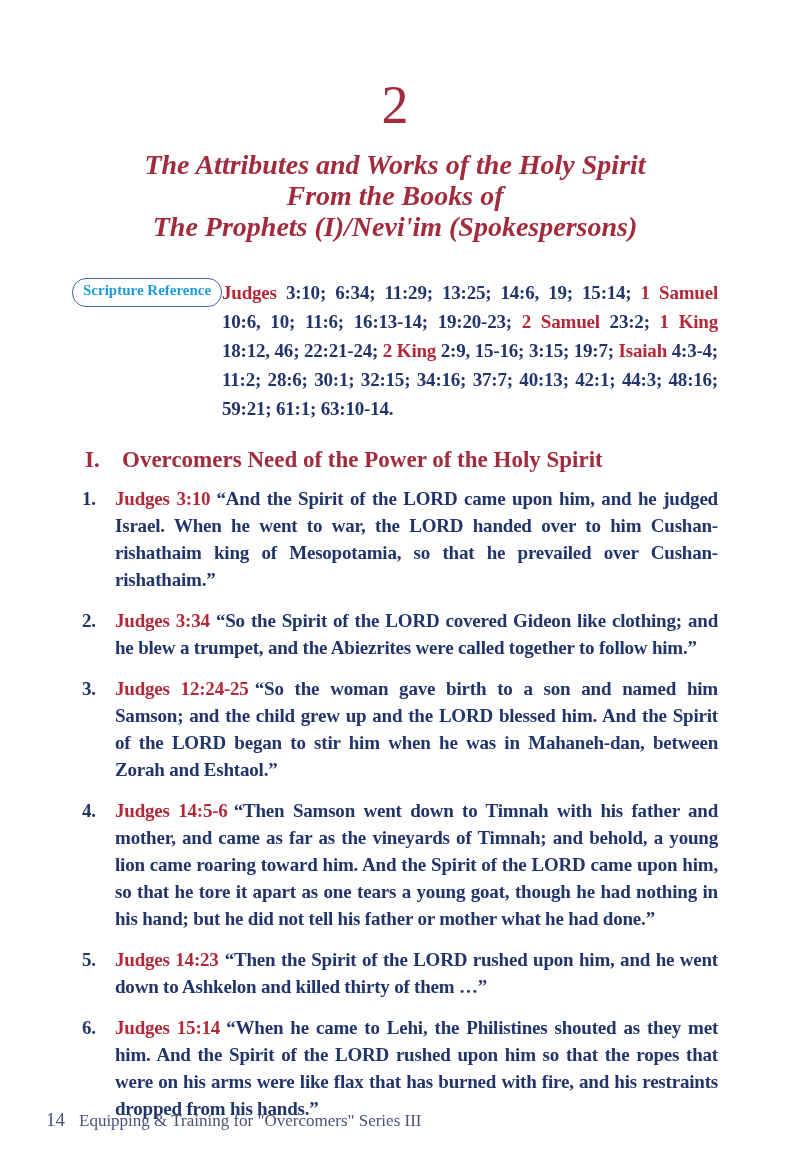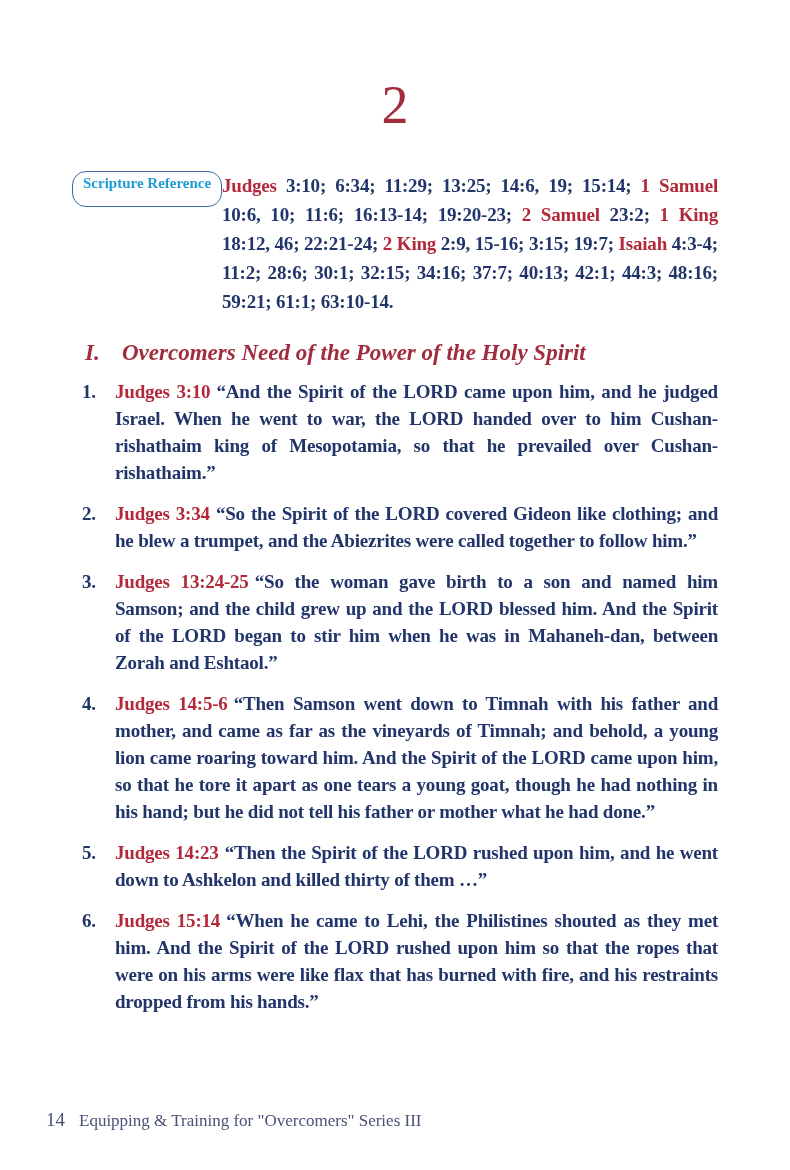"The Attributes and Works of" div.chapter-title { html: none -> <div> <div>The Attributes and Works of the Holy Spirit</div> <div>From the Books of</div> <div>The Prophets (I)/Nevi'im (Spokespersons)</div> </div> }
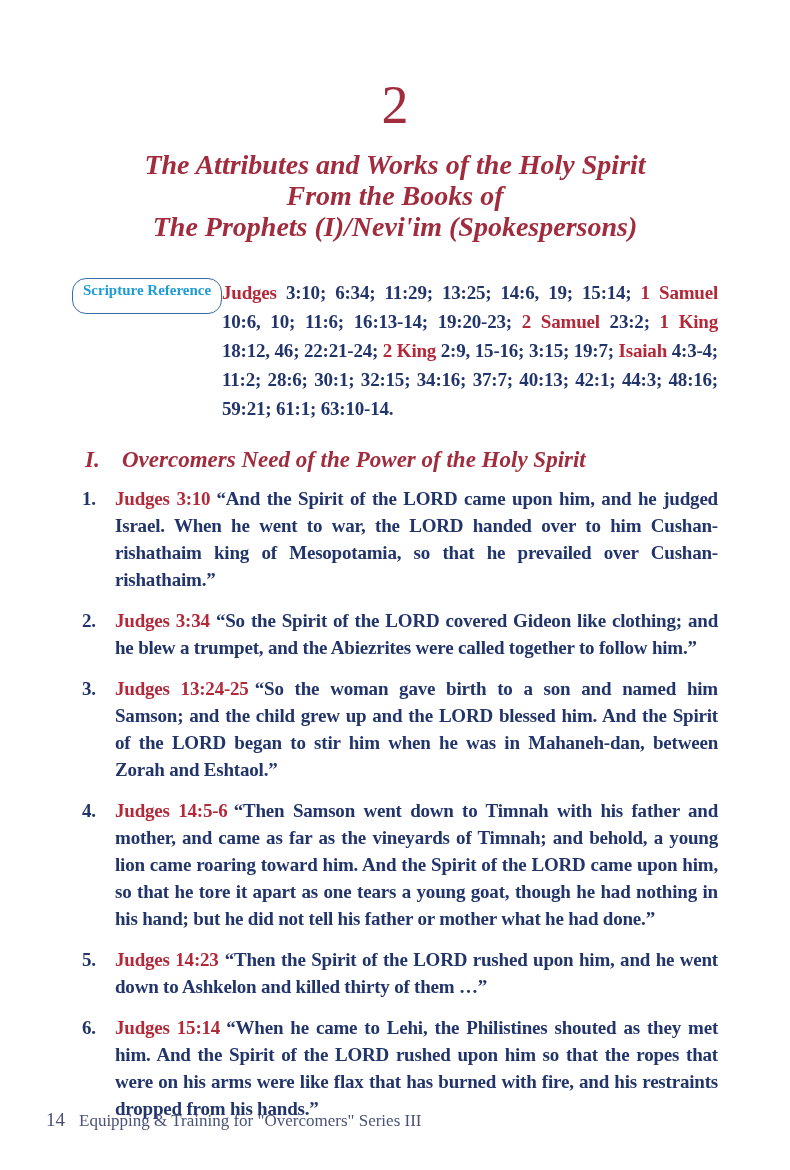"Scripture Reference" .badge { padding: 2px 10px 14px 10px -> 2px 10px 7px 10px }
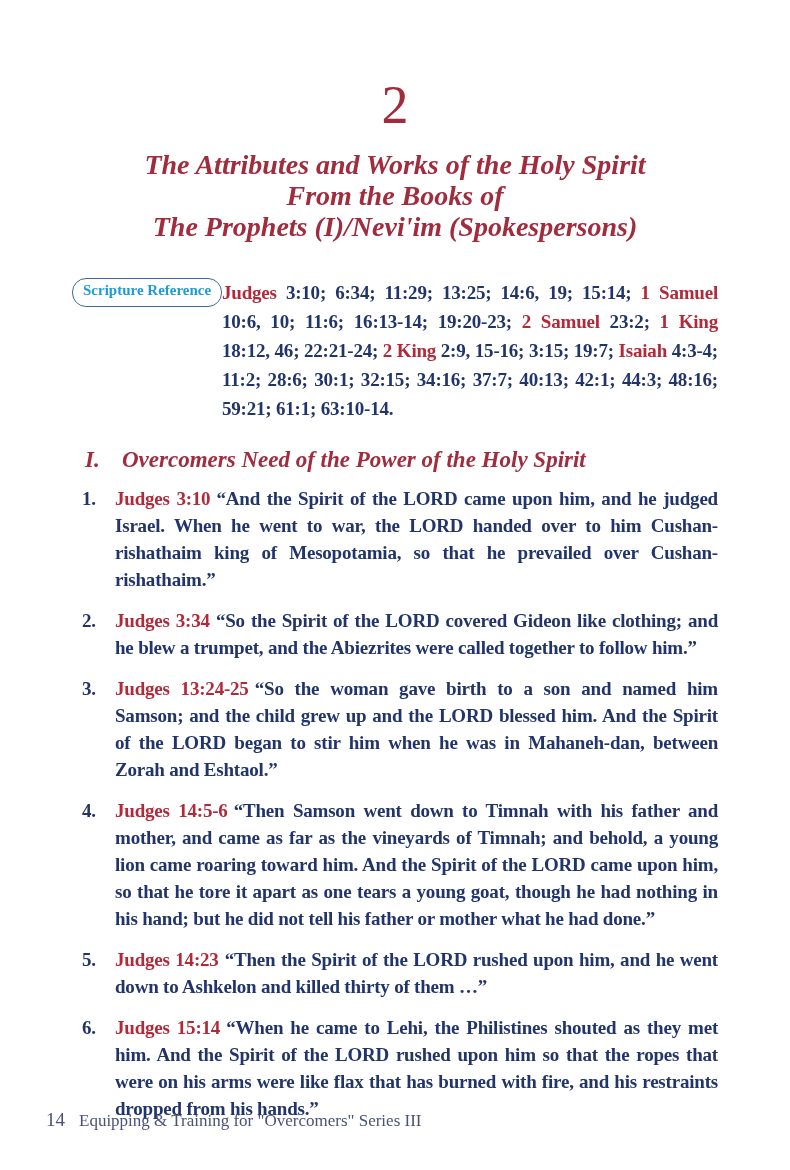"I. Overcomers Need of the" .section-heading { font-style: italic -> none }
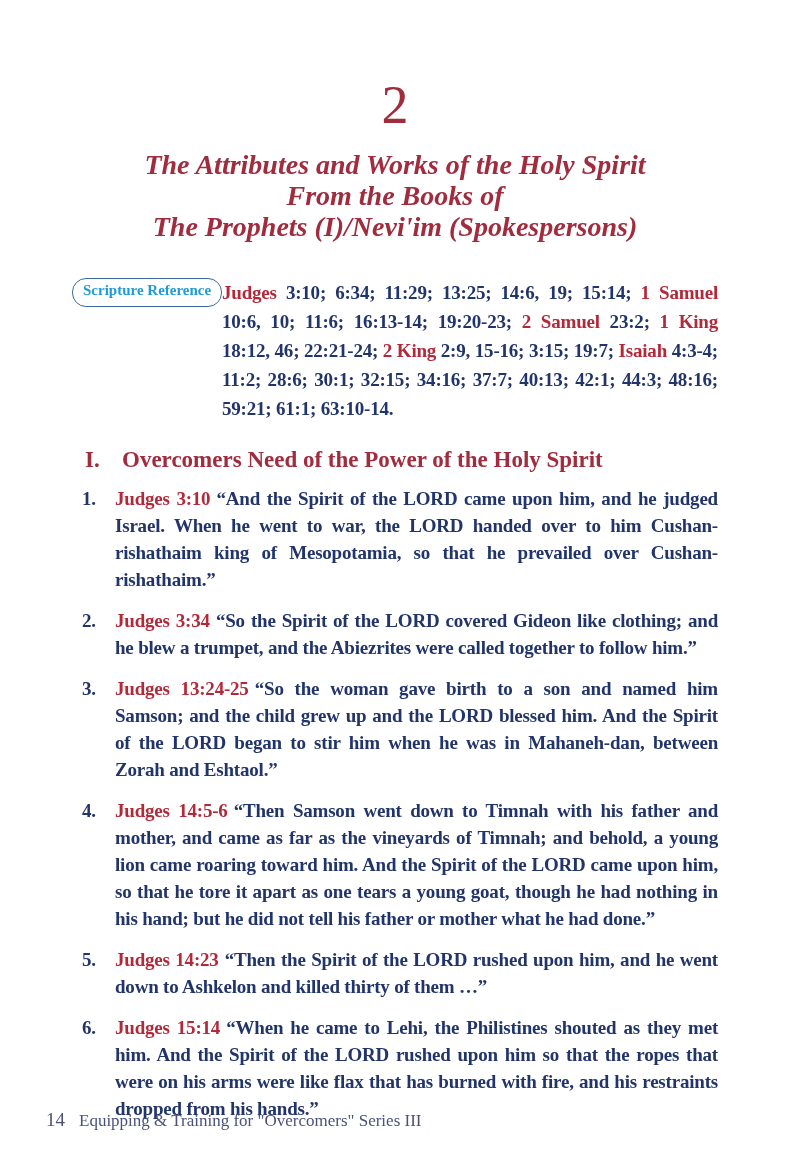"Judges 13:24-25" span.vref { text: 13:24-25 -> 12:24-25 }
